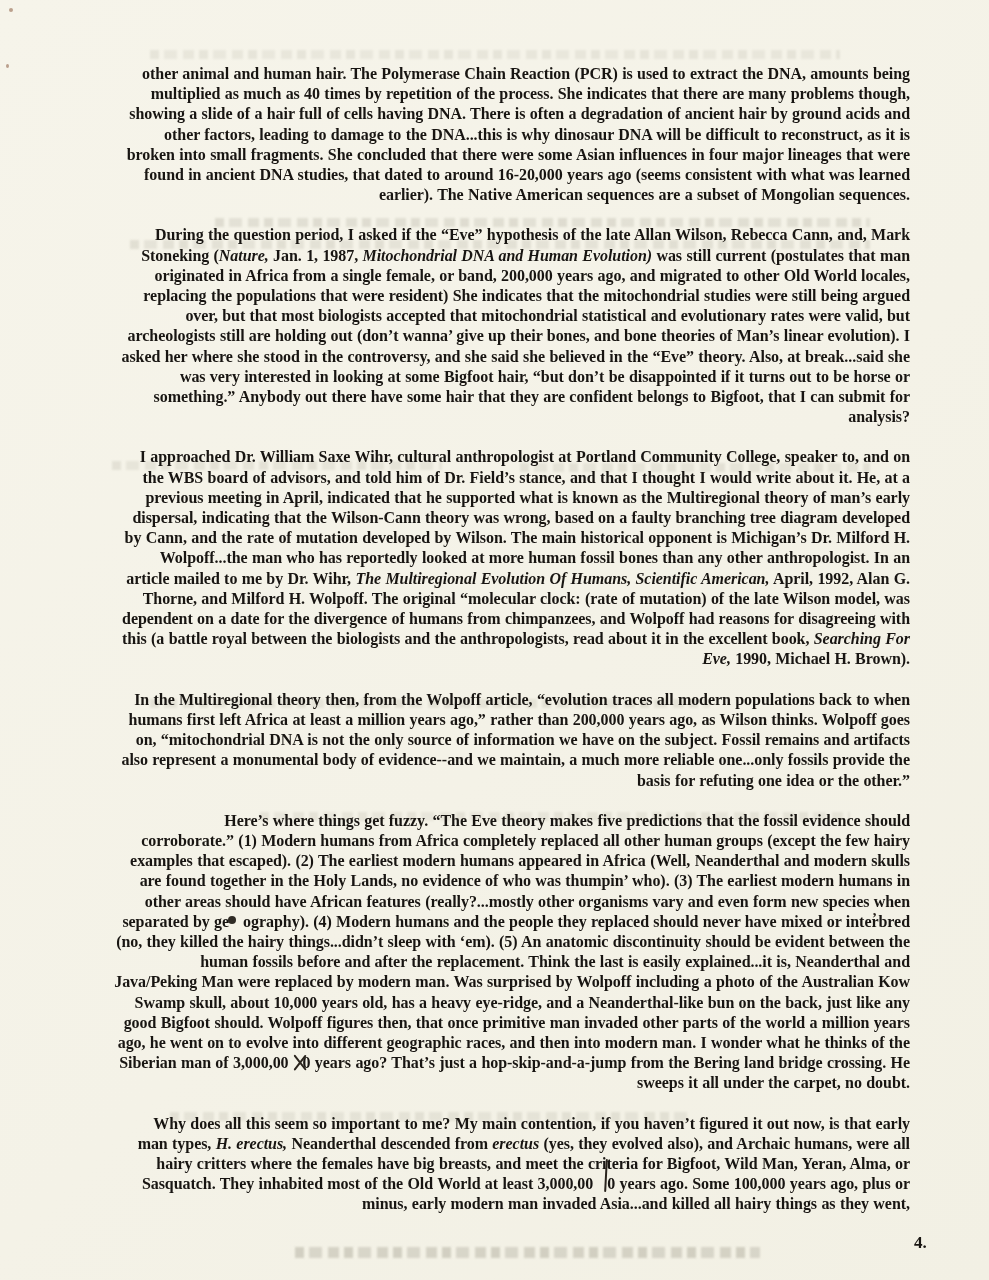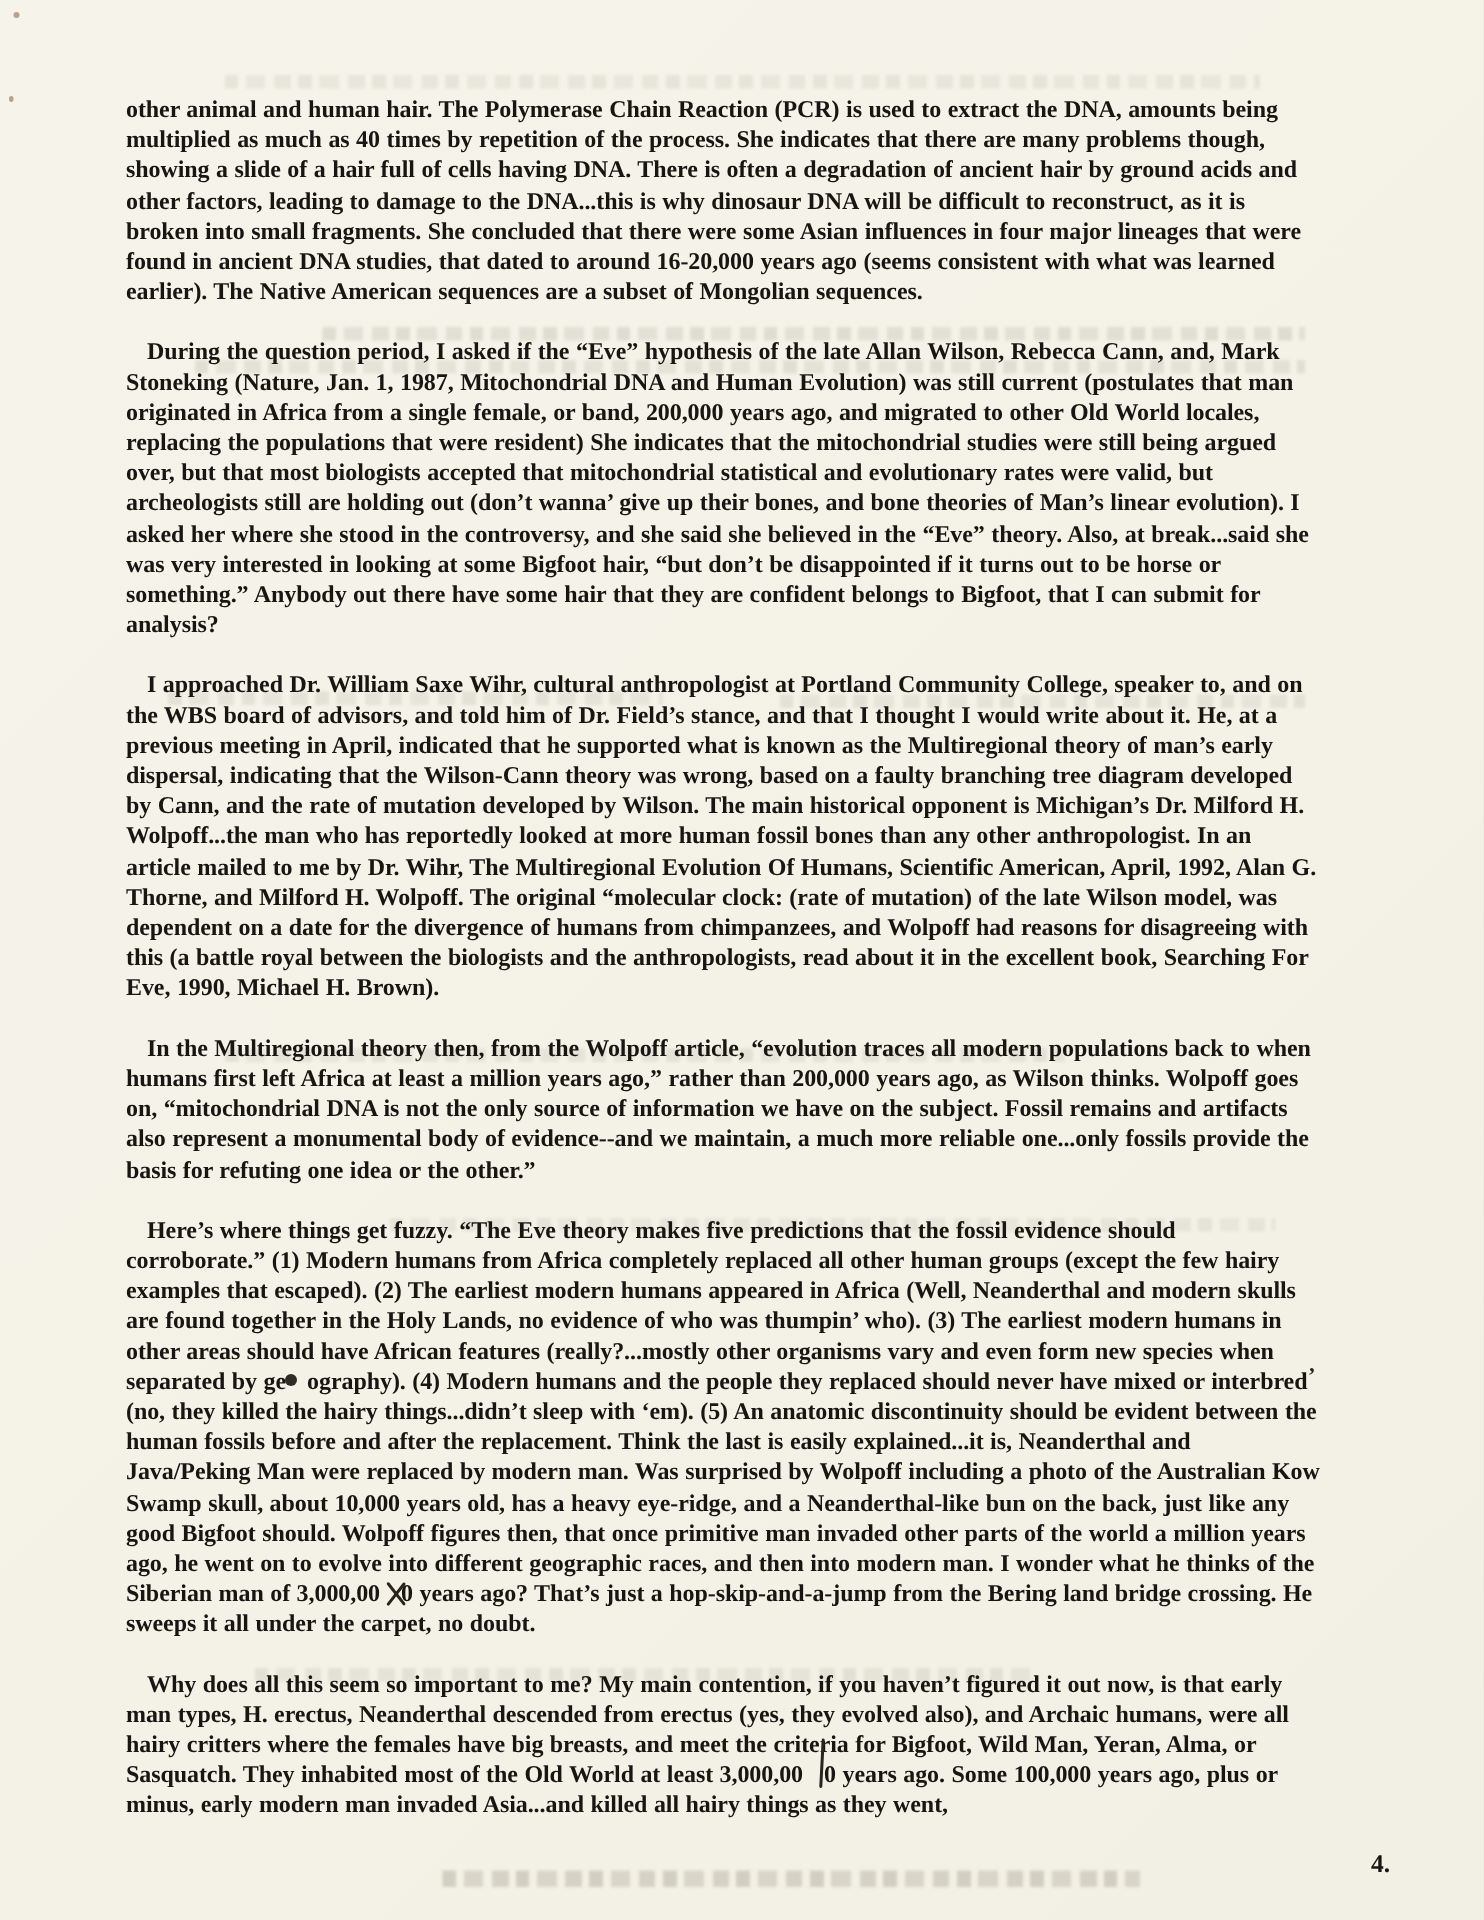"other animal and human hair." .text-column { left: 84px -> 114px; text-align: left -> right }
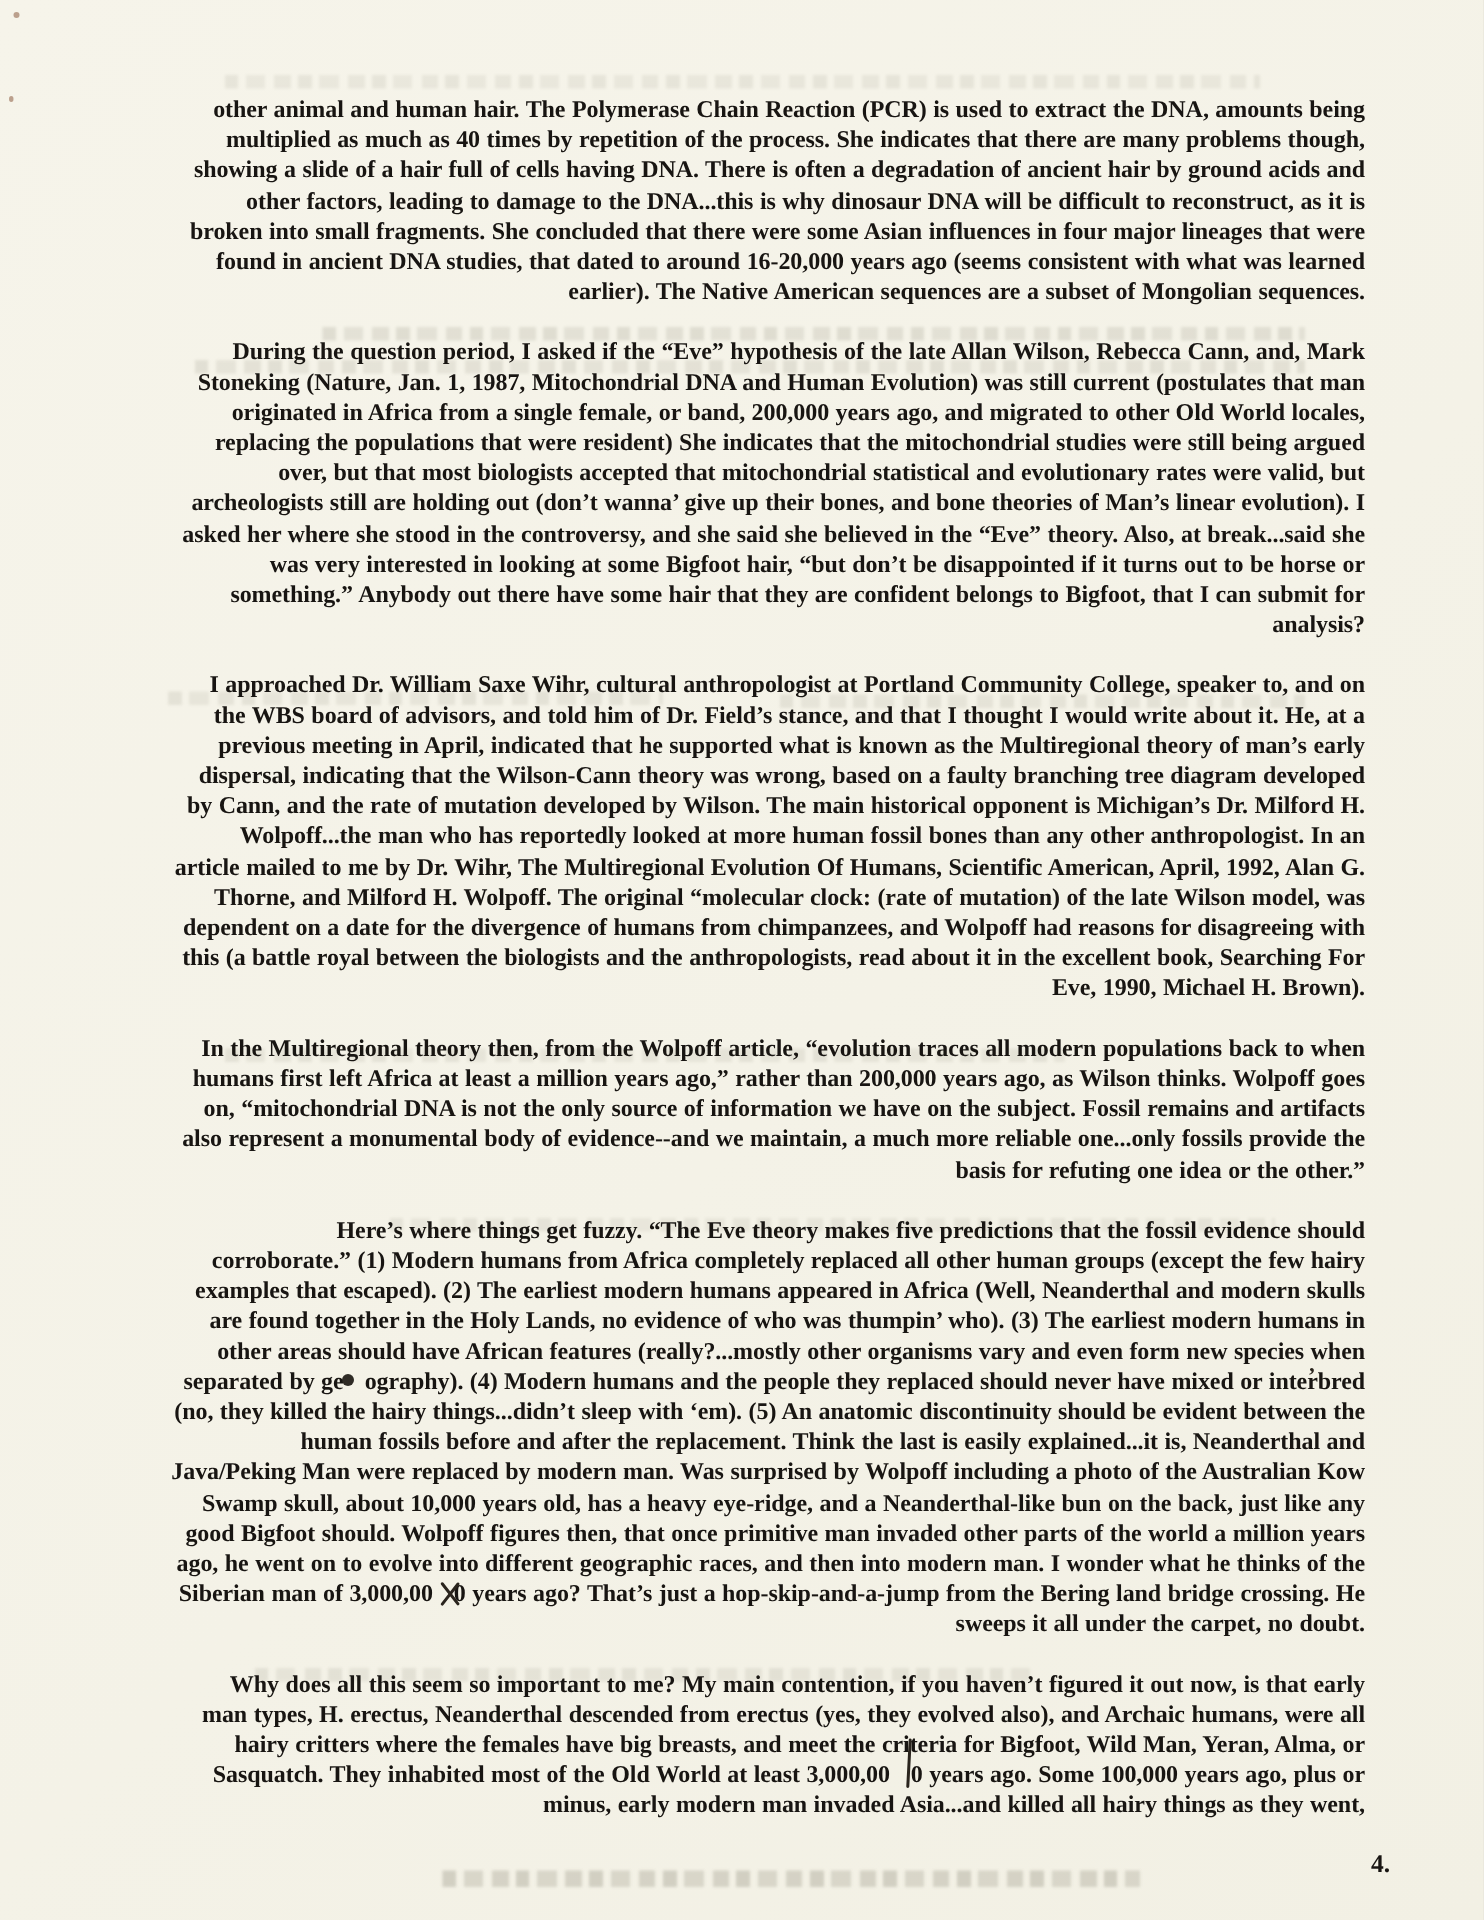"Nature," .seg-i { font-style: none -> italic }
